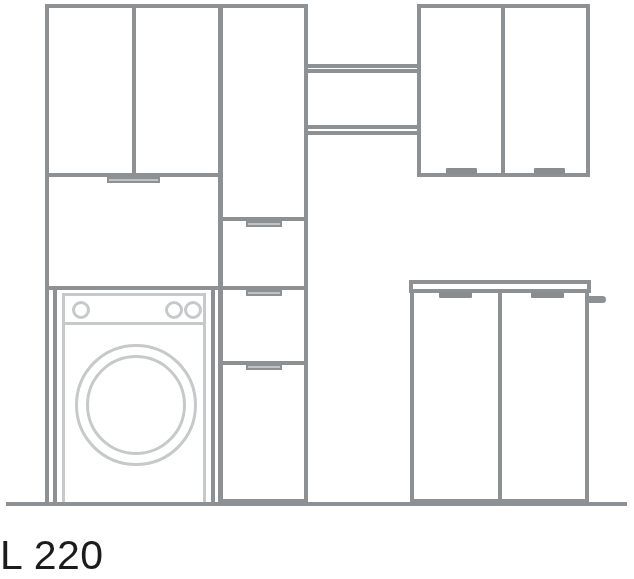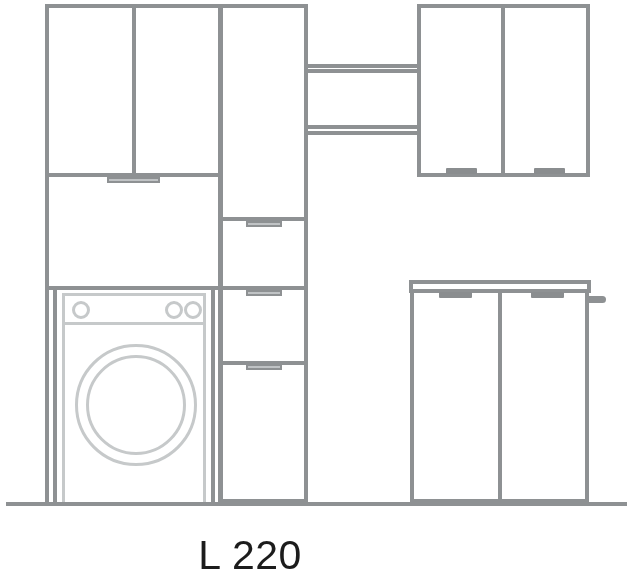"L 220" .dim-label { text-align: center -> left }
